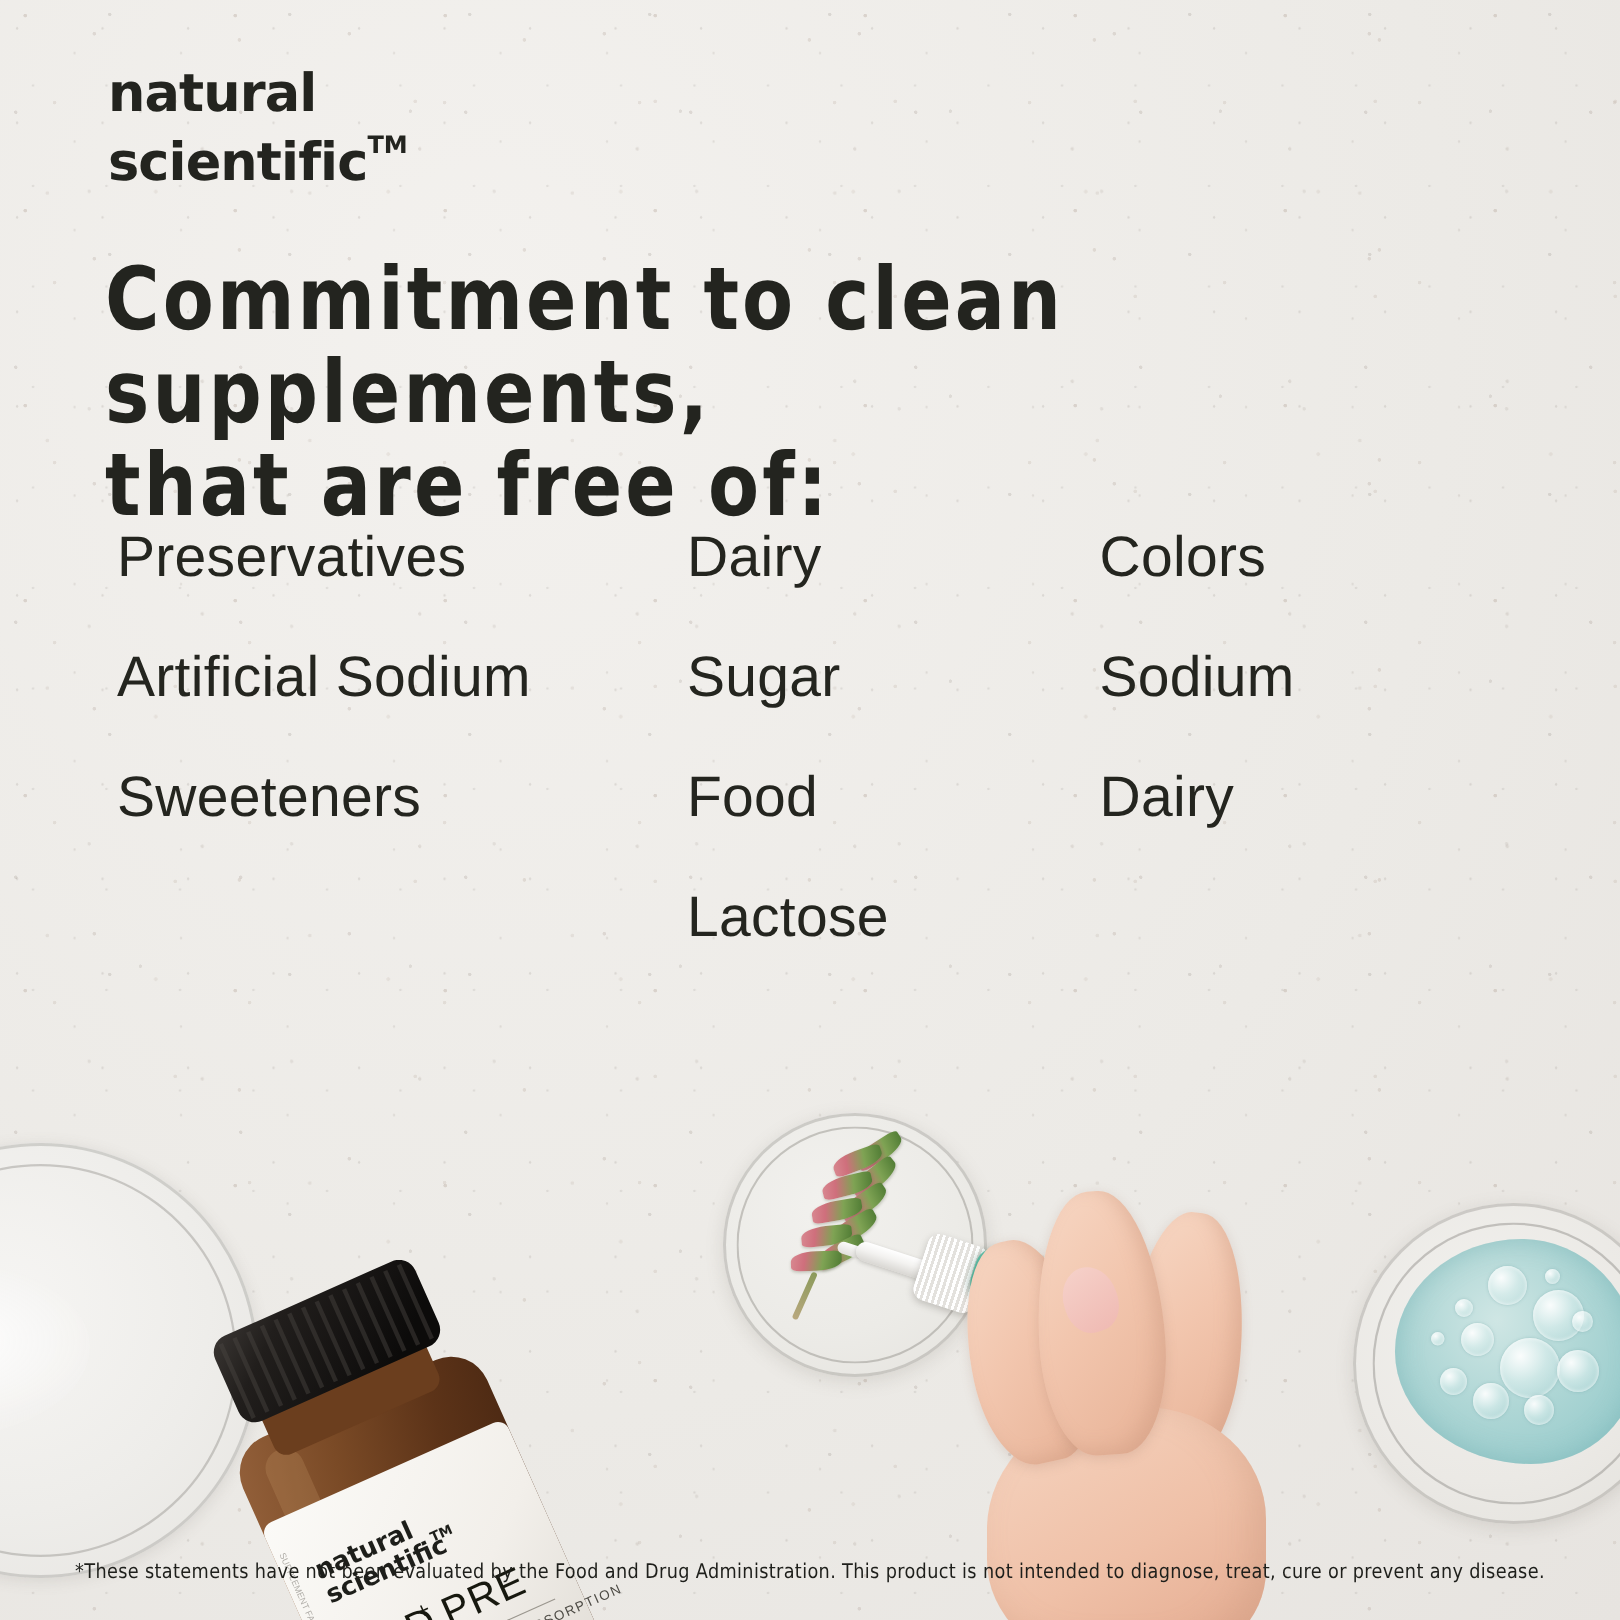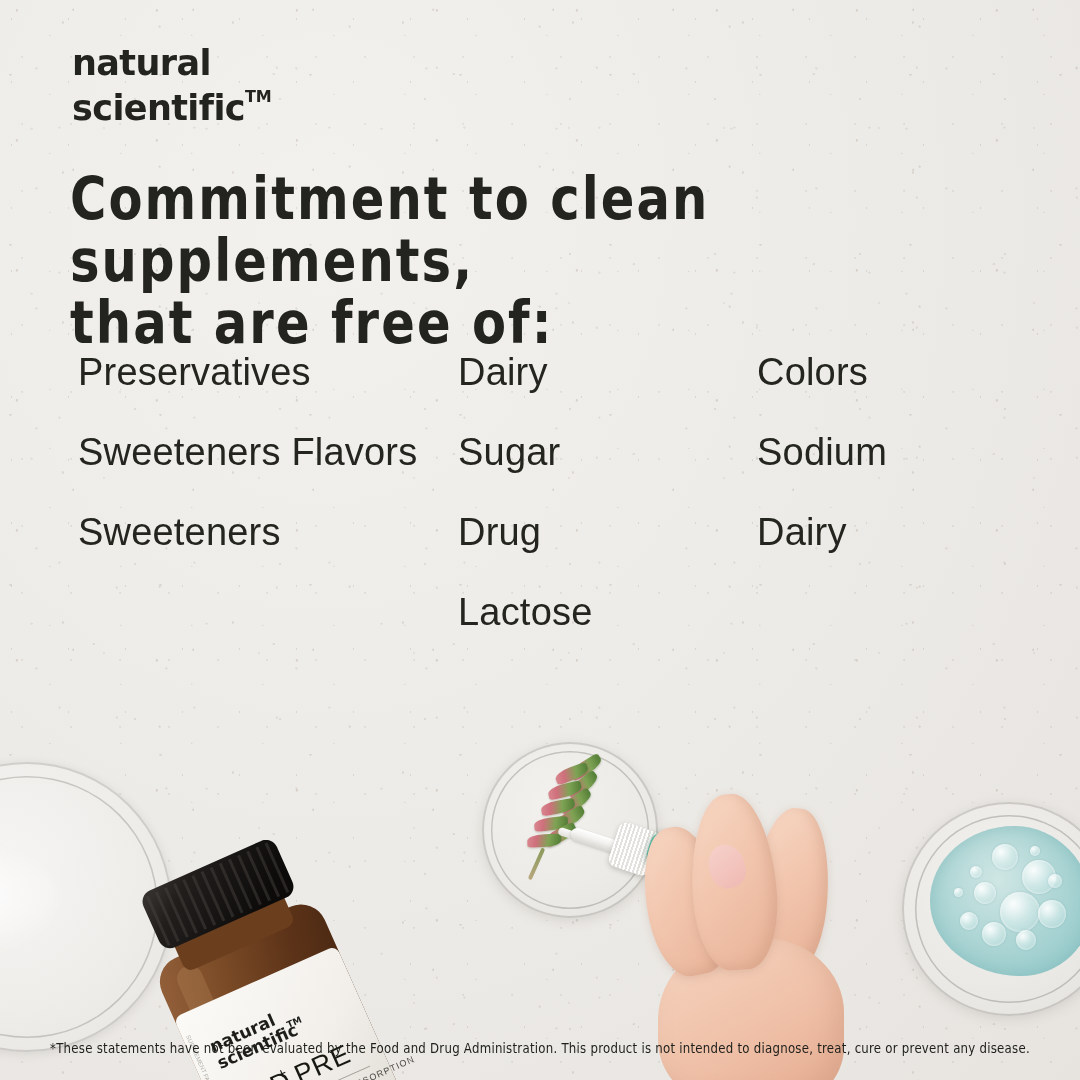"Colors" .col-3 { margin-left: 24px -> none }
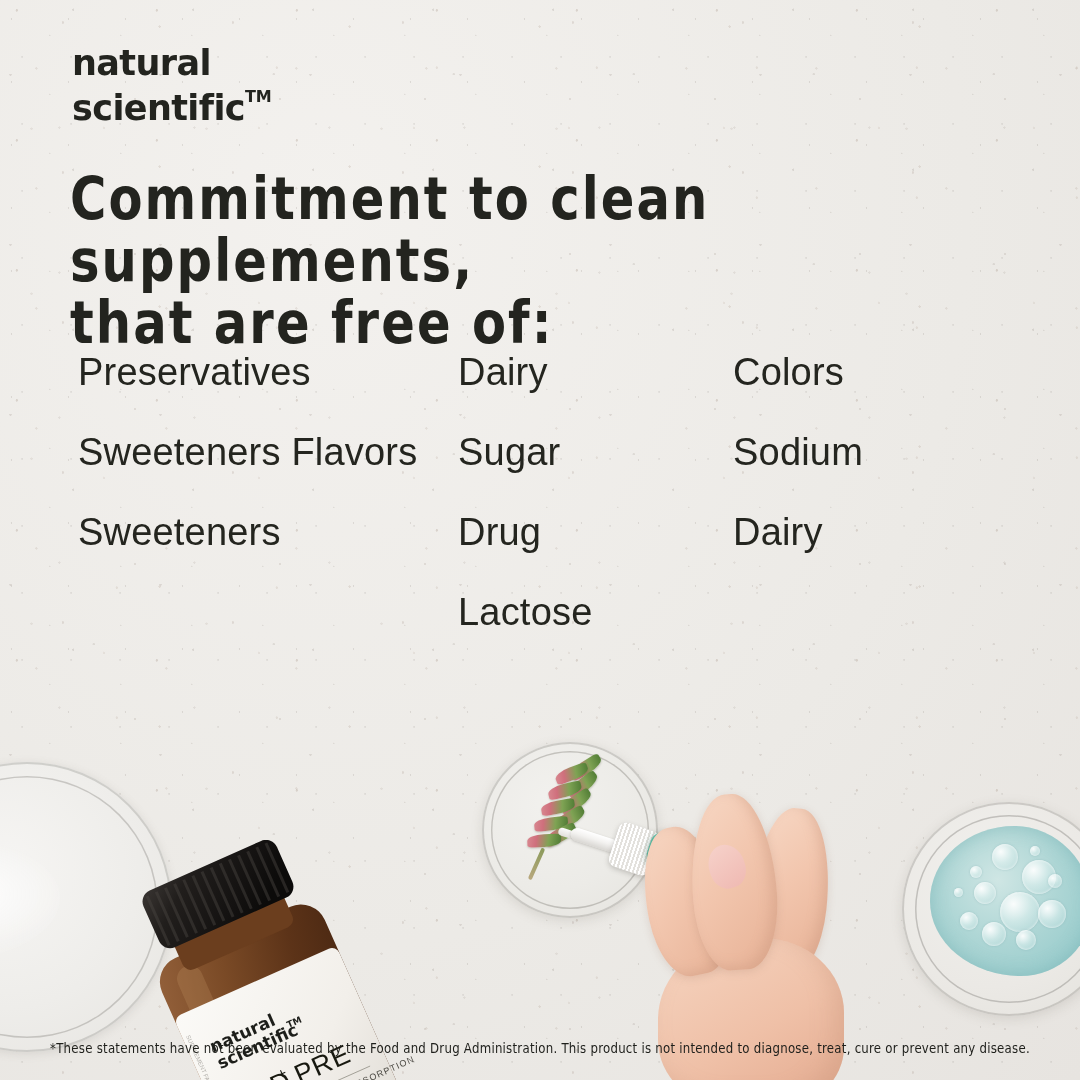"Sweeteners Flavors" div.free-item { text: Sweeteners Flavors -> Artificial Sodium }
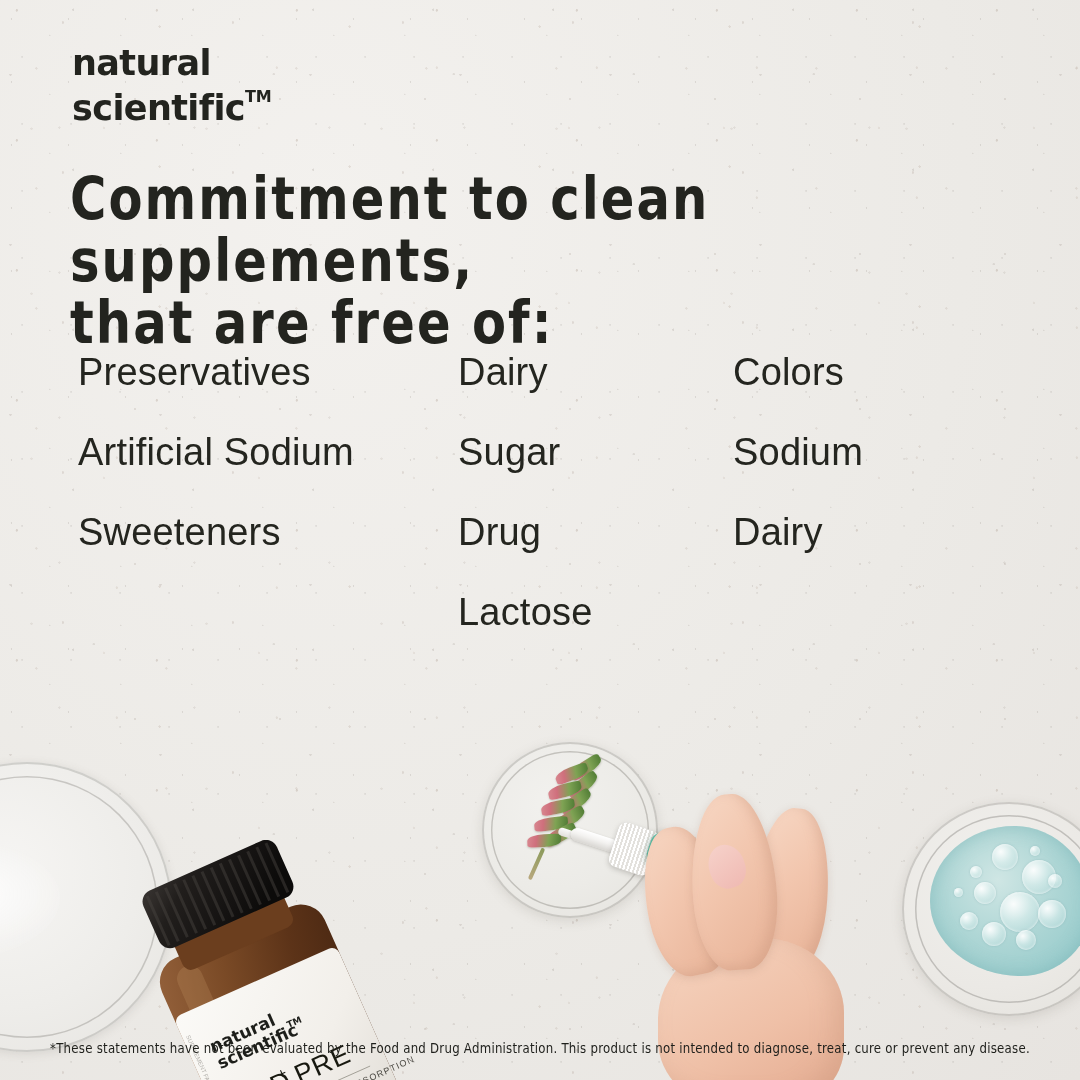"Drug" div.free-item { text: Drug -> Food }
